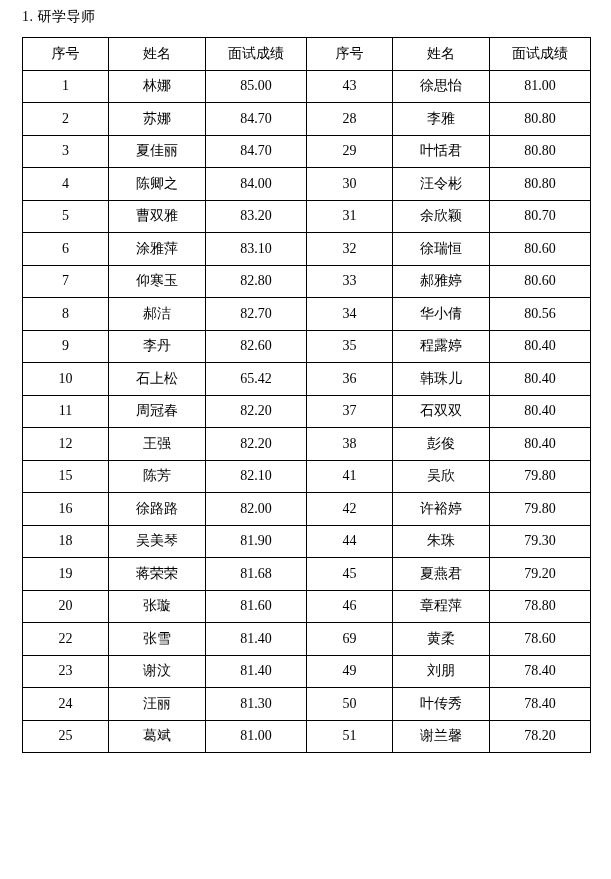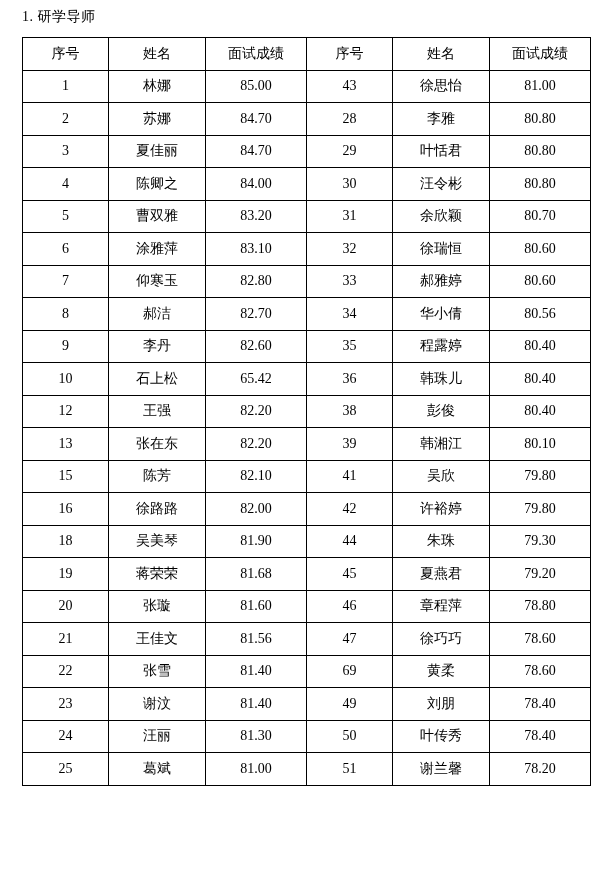"11" tr { html: none -> <tr> <td>11</td> <td>周冠春</td> <td>82.20</td> <td>37</td> <td>石双双</td> <td>80.40</td> </tr> }
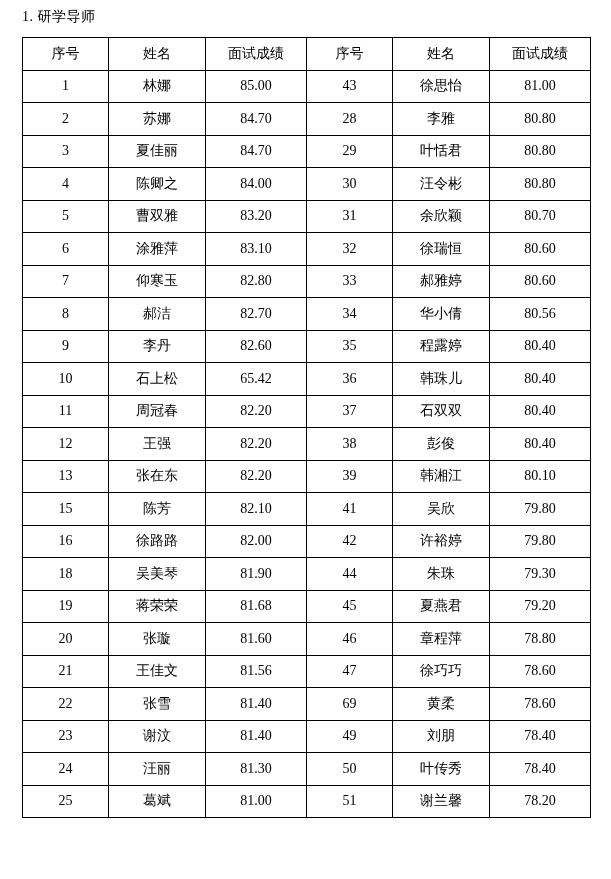"13" tr { html: <tr> <td>13</td> <td>张在东</td> <td>82.20</td> <td>39</td> <td>韩湘江</td> <td>80.10</td> </tr> -> none }
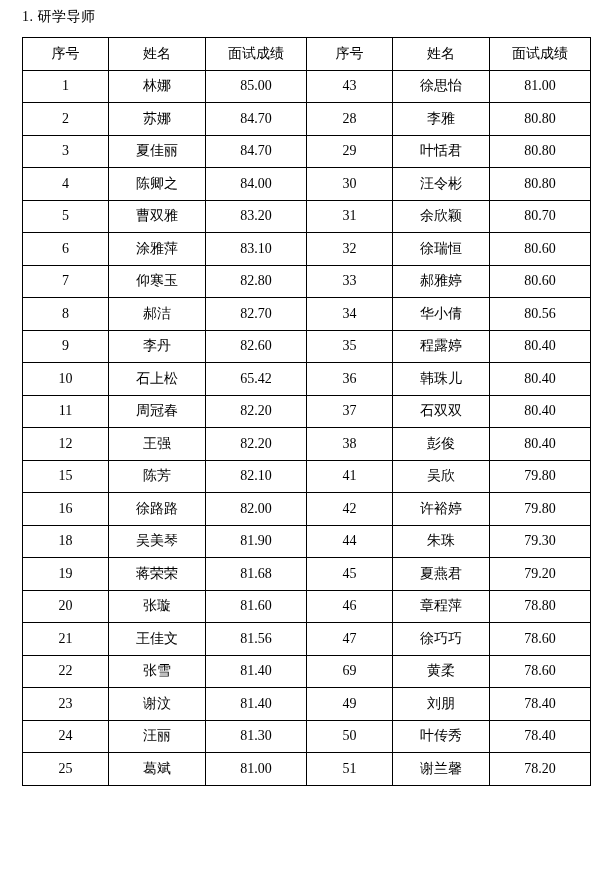"21" tr { html: <tr> <td>21</td> <td>王佳文</td> <td>81.56</td> <td>47</td> <td>徐巧巧</td> <td>78.60</td> </tr> -> none }
